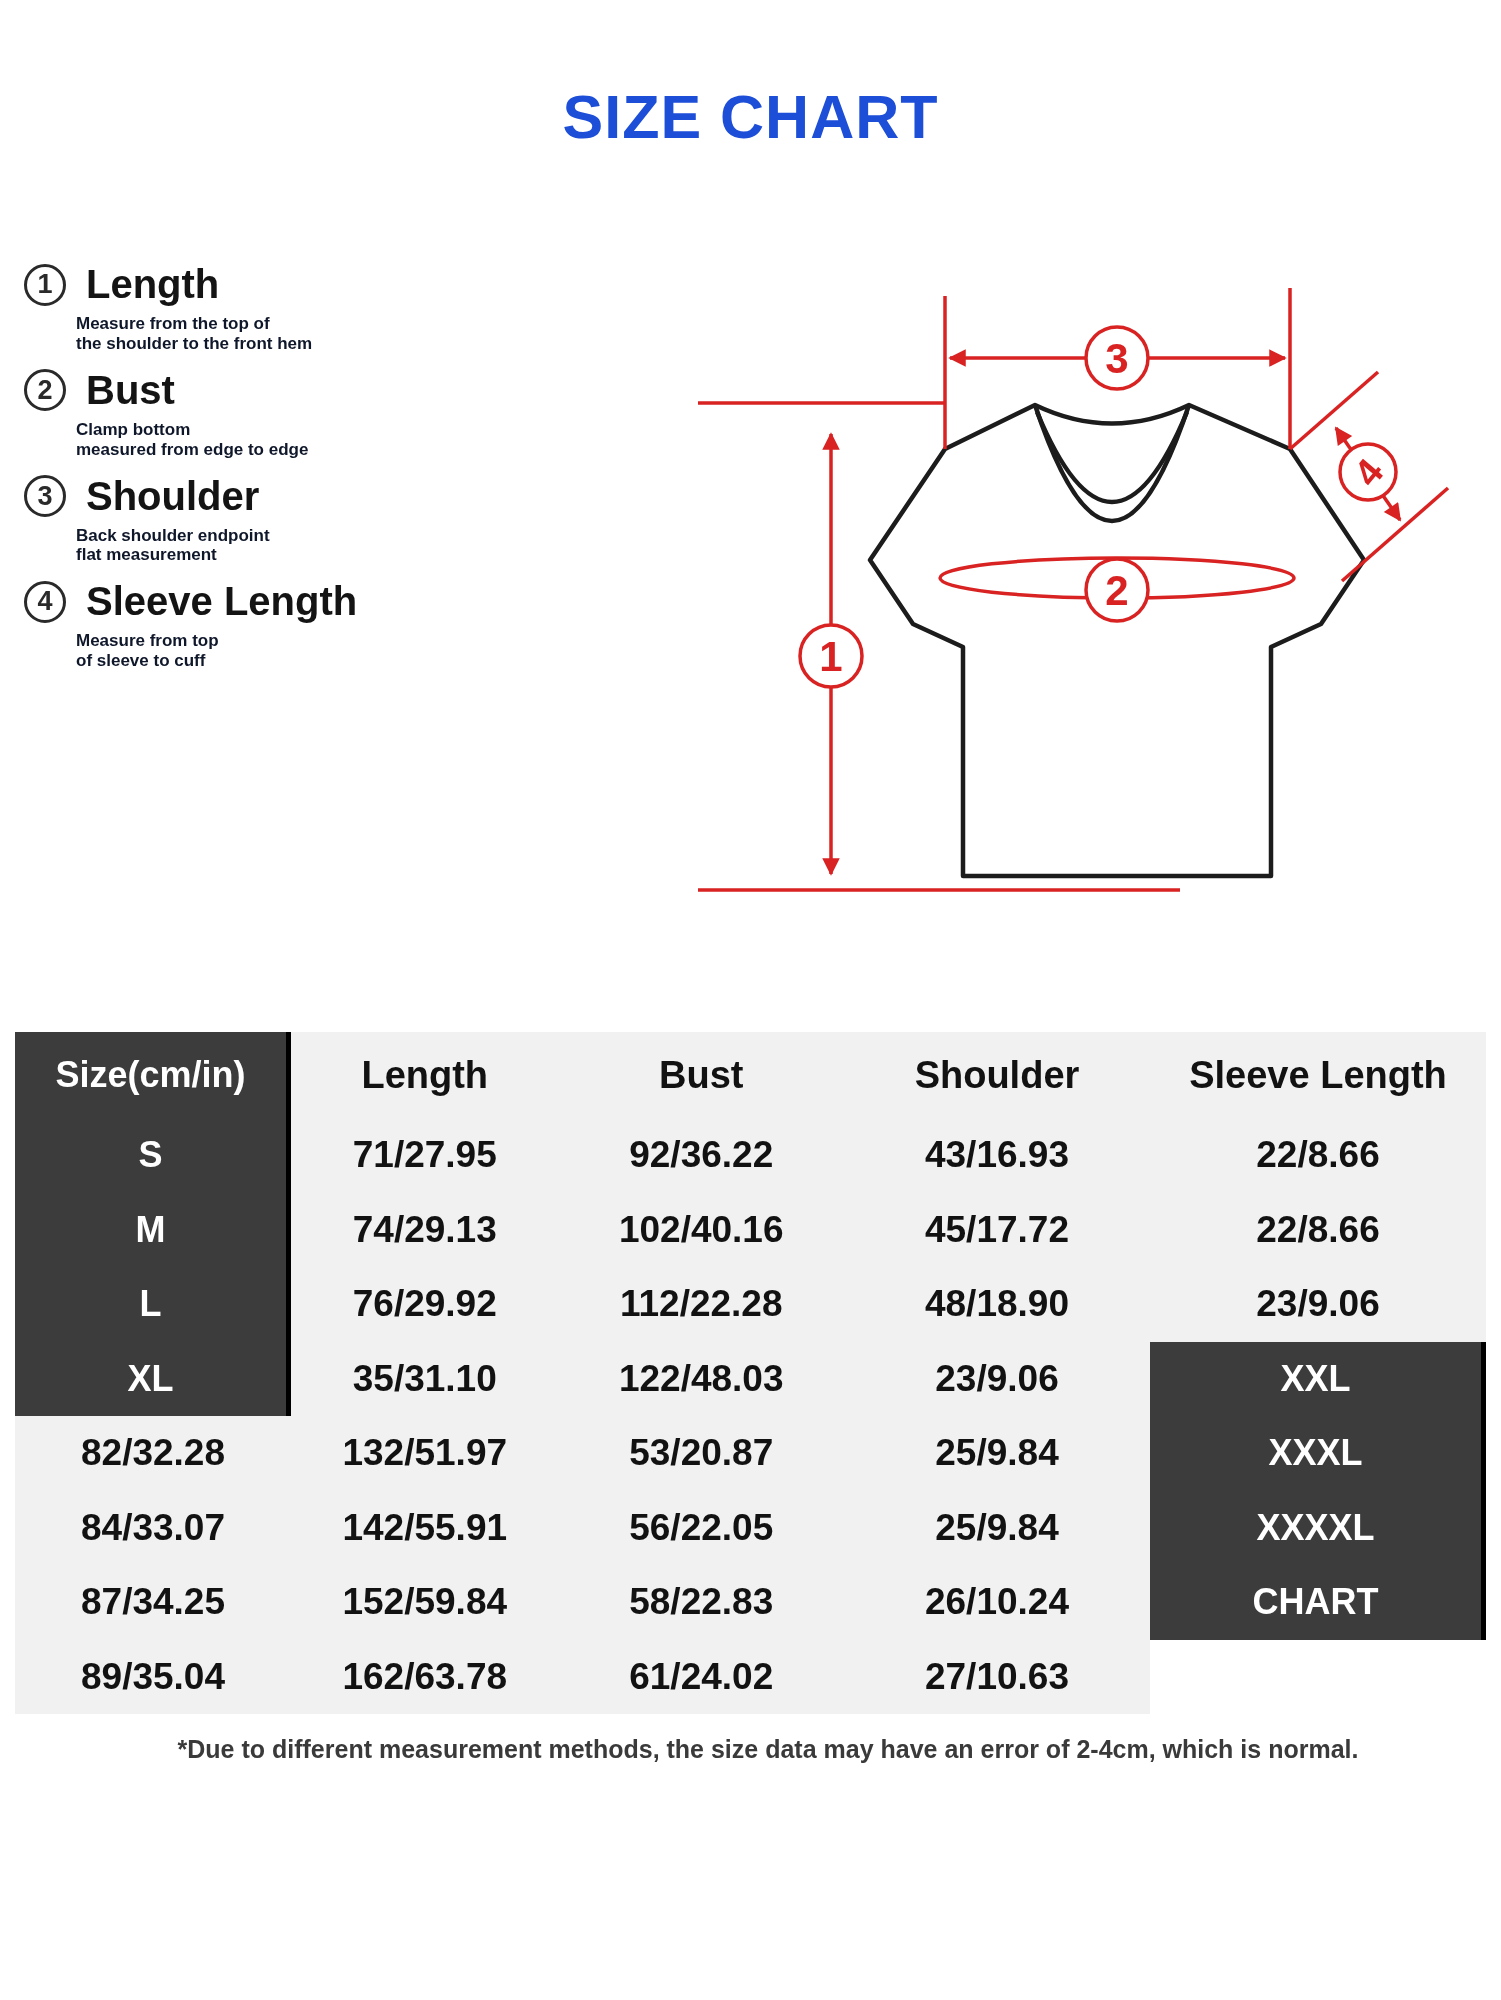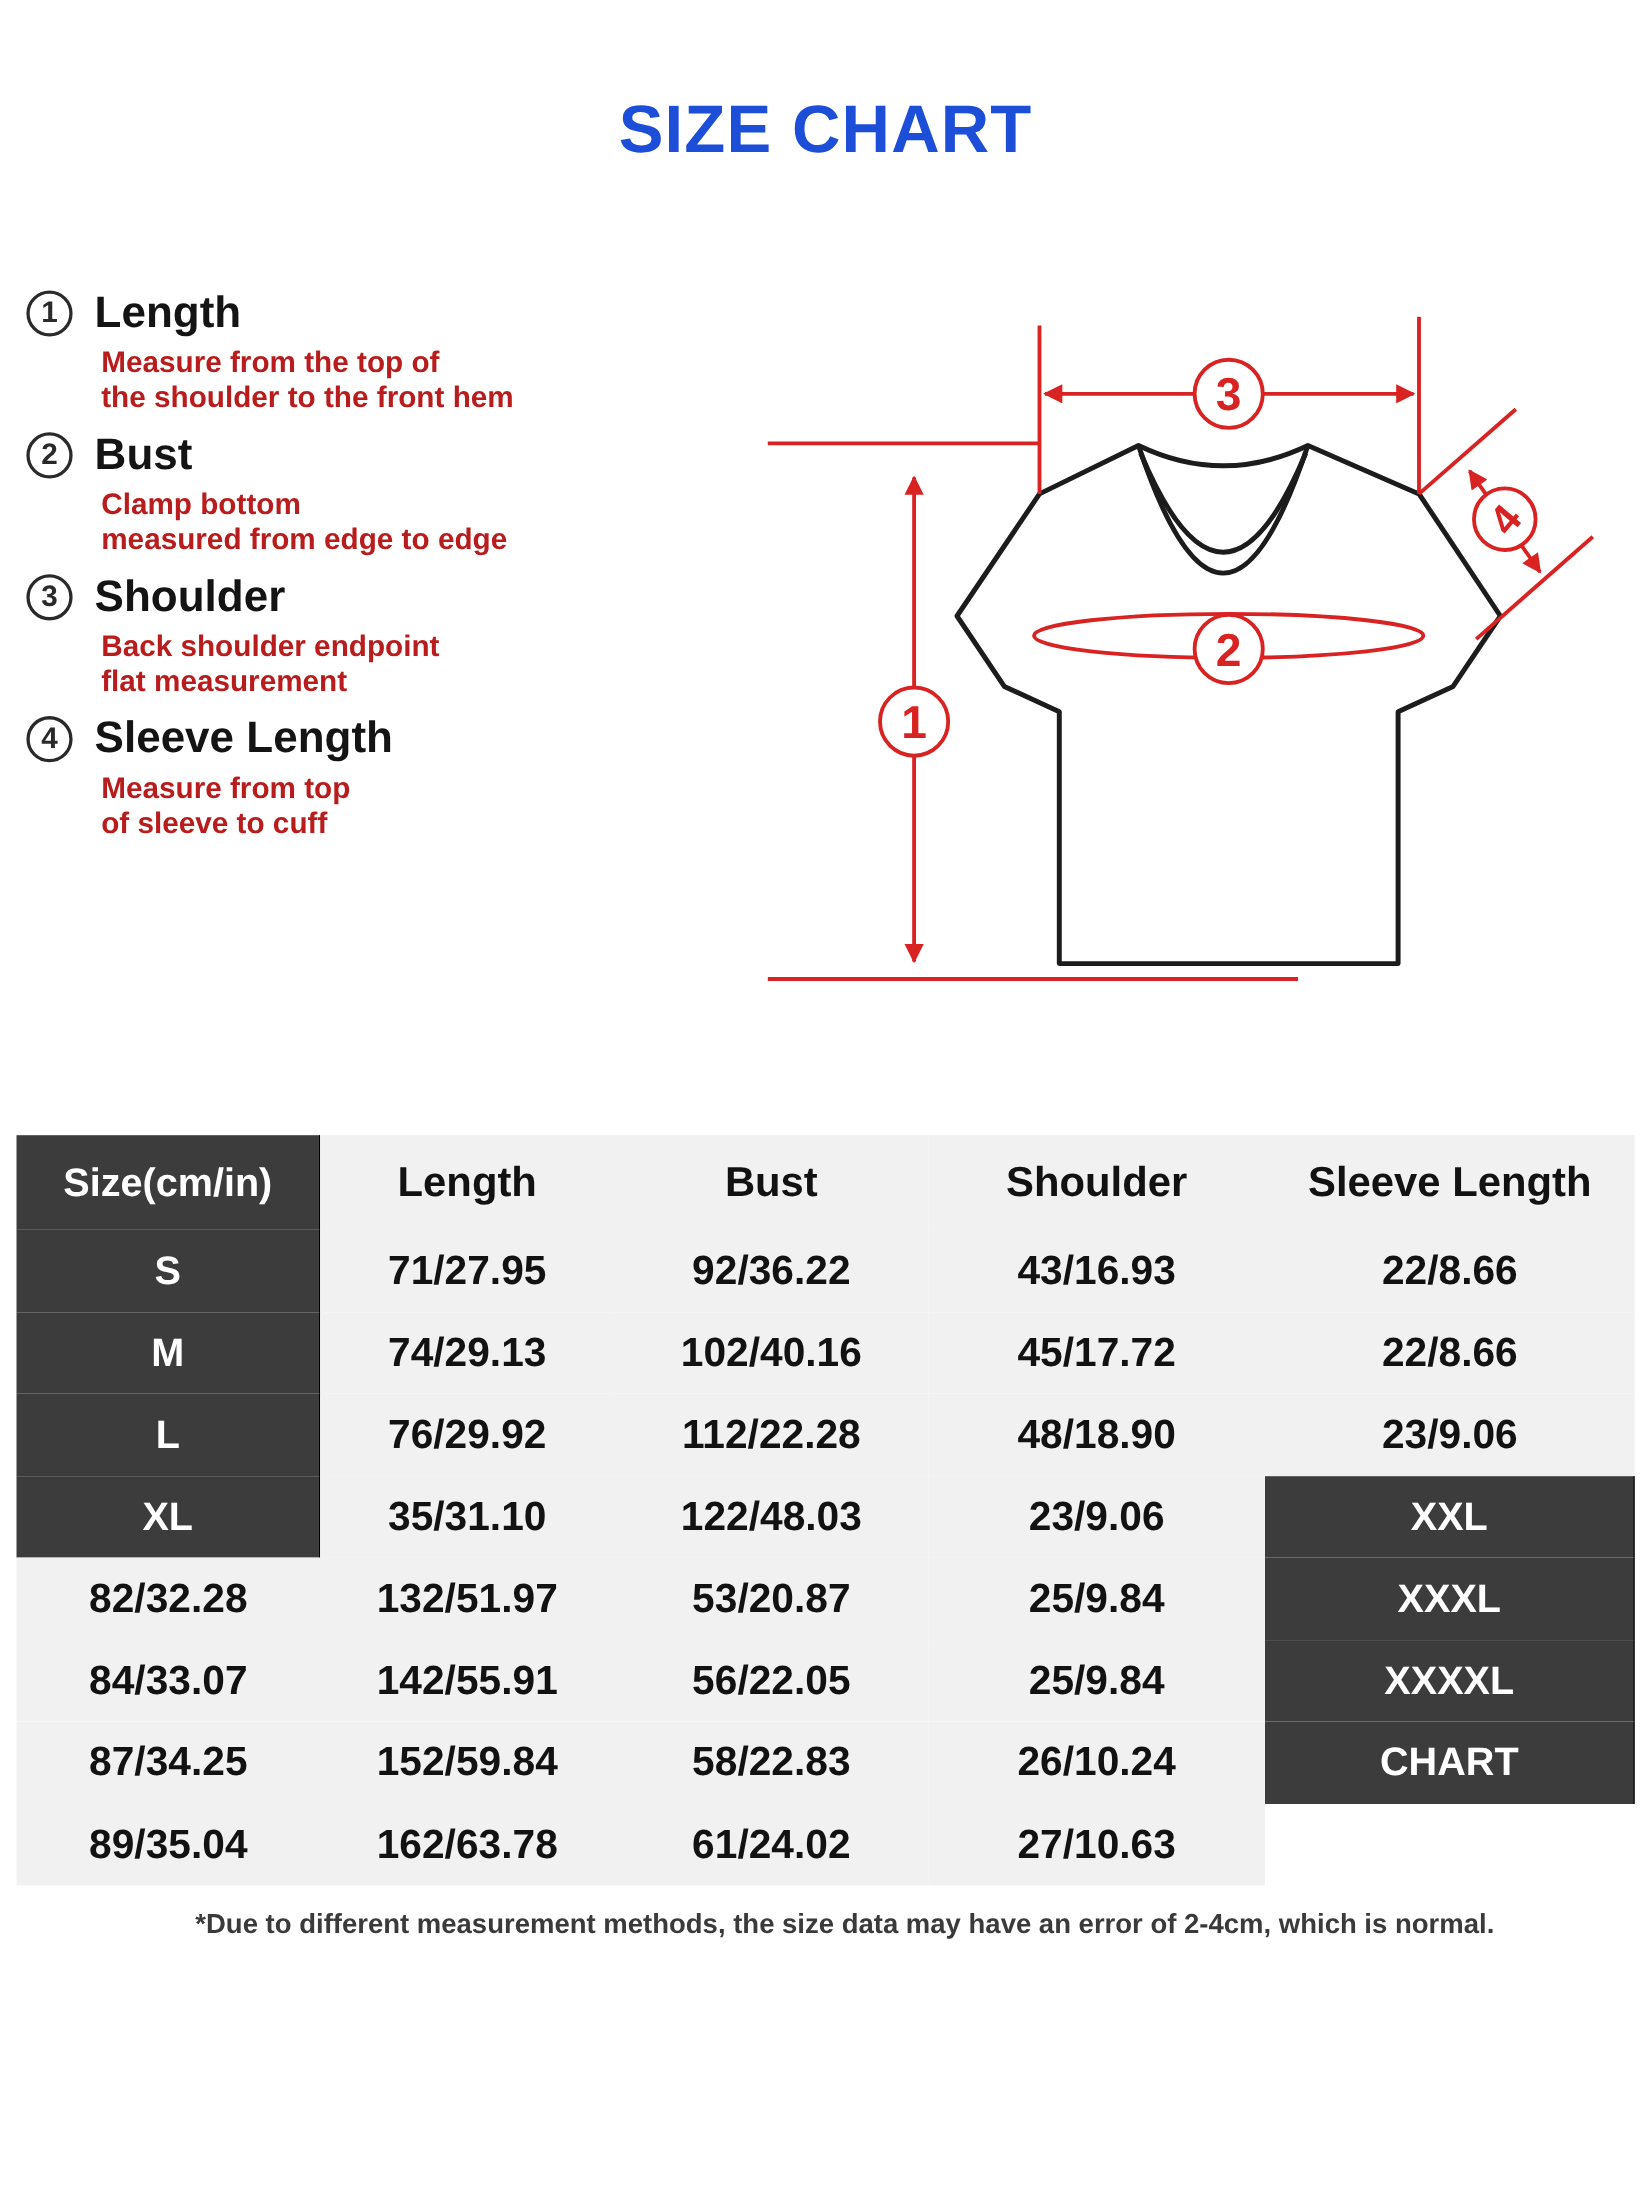"Measure from the top of" .instr-desc { color: #b91c1c -> #0f172a; font-size: 27px -> 17px; margin: 7px 0 14px 68px -> 7px 0 14px 52px }
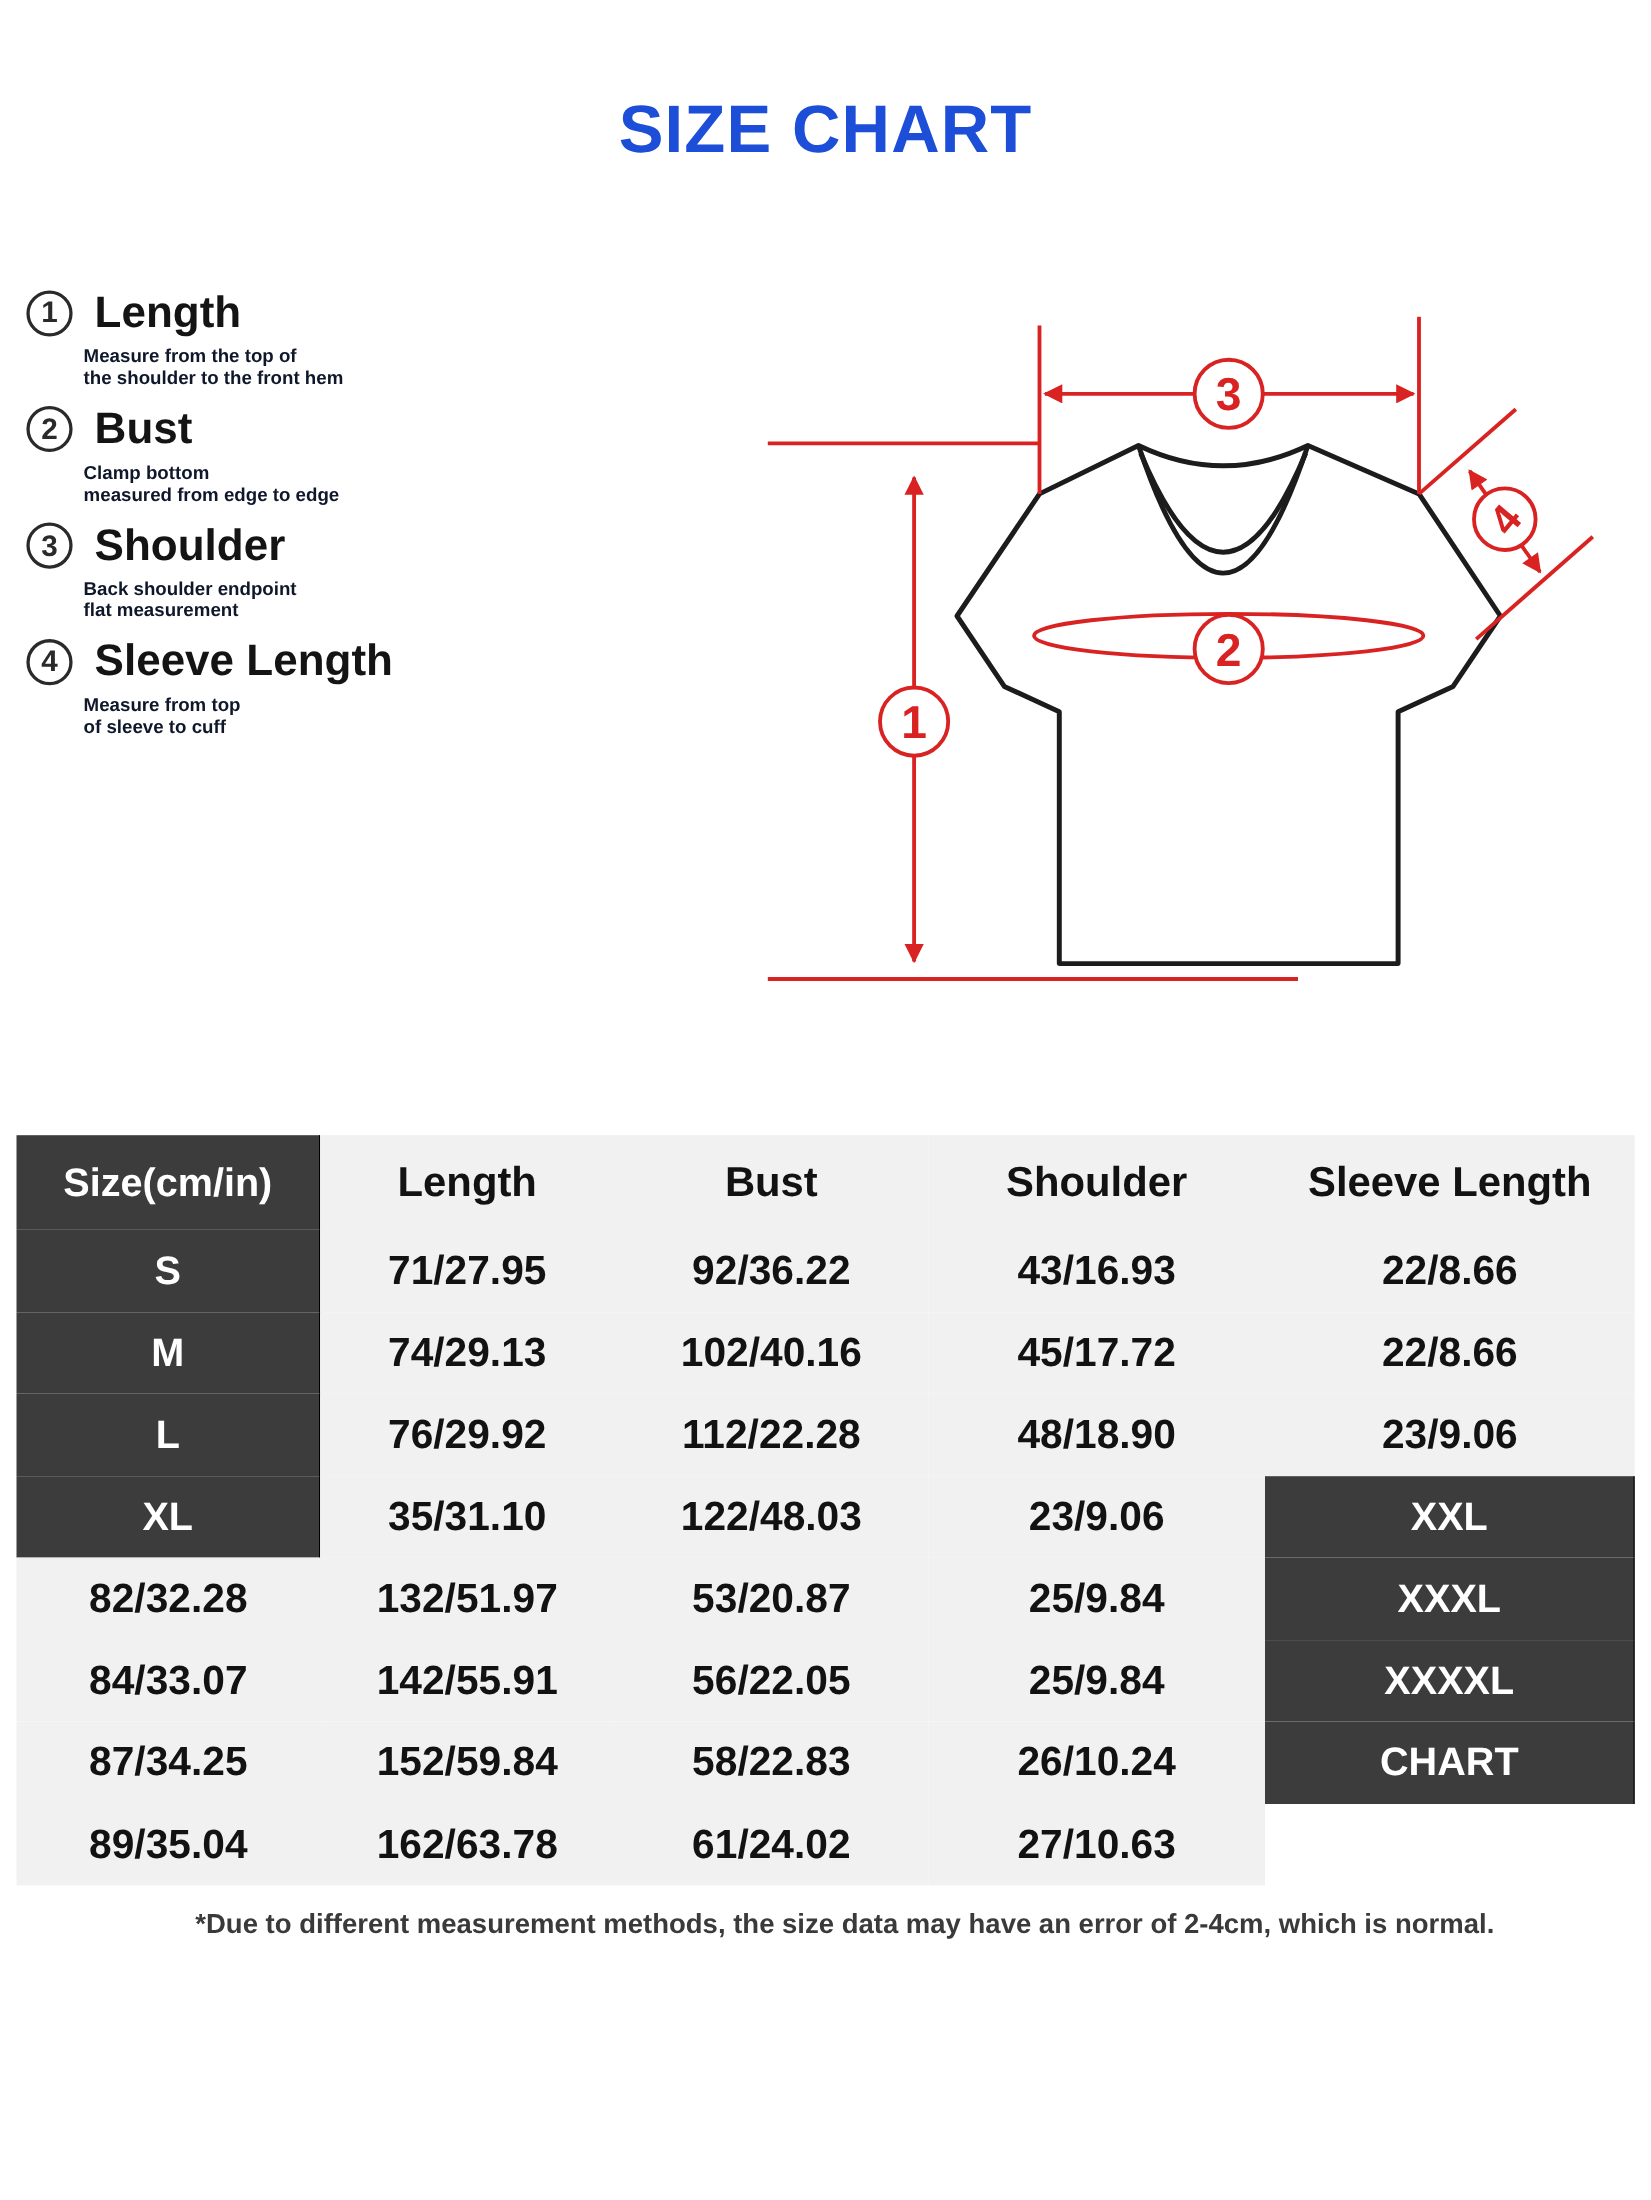"Size(cm/in)" .th-size, .td-size { border-right: 1px solid #000000 -> 5px solid #000000 }
